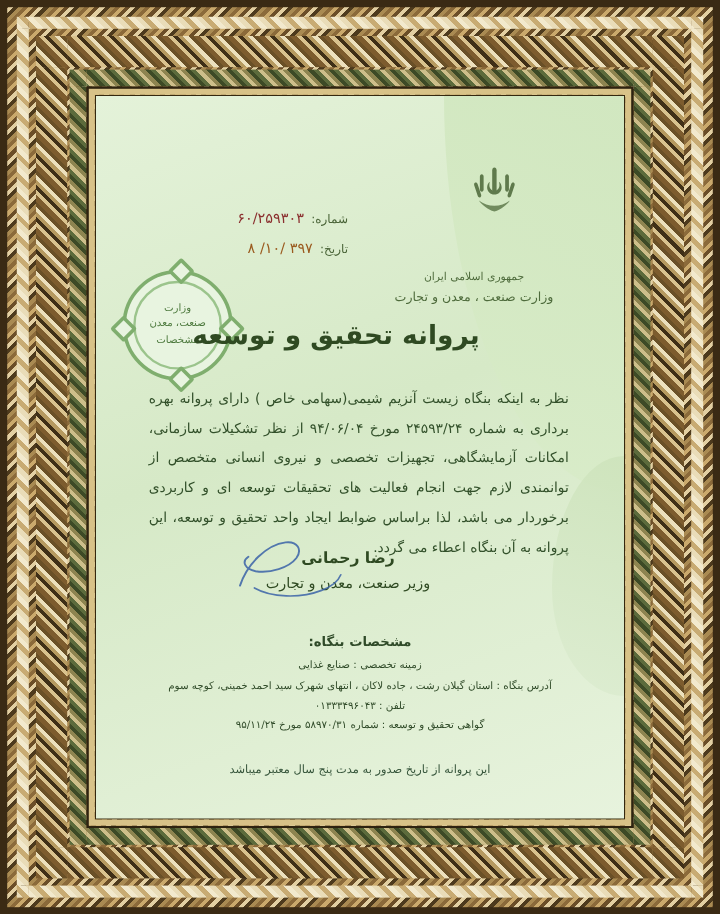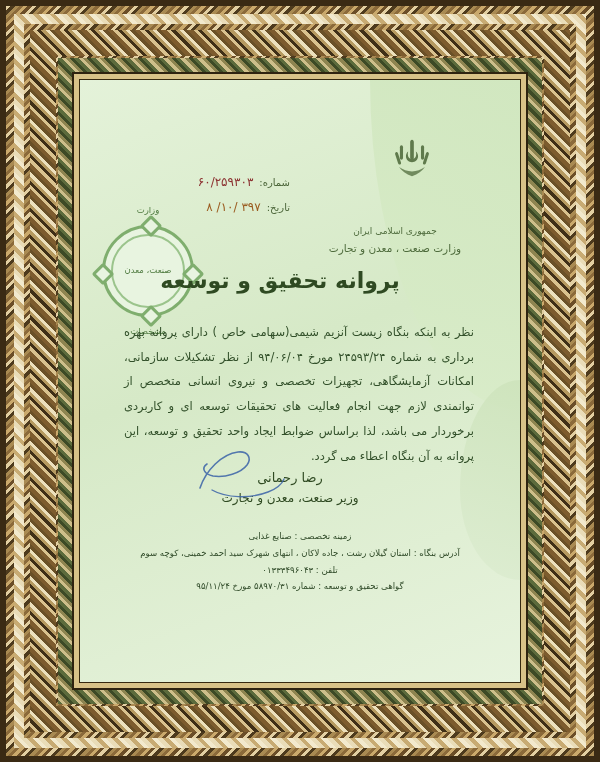"وزارت" #seal .text { gap: 47px -> none }
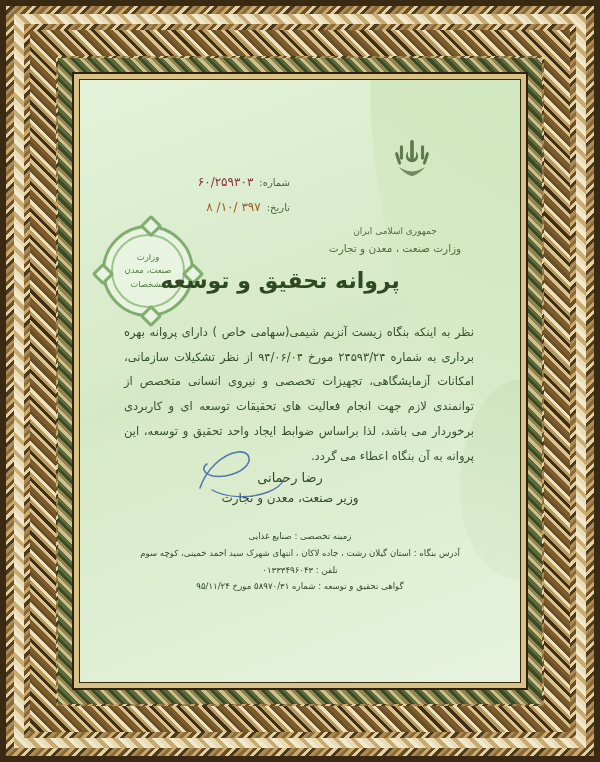"رضا رحمانی" #sign-name { font-weight: normal -> bold; margin-top: 12px -> none }
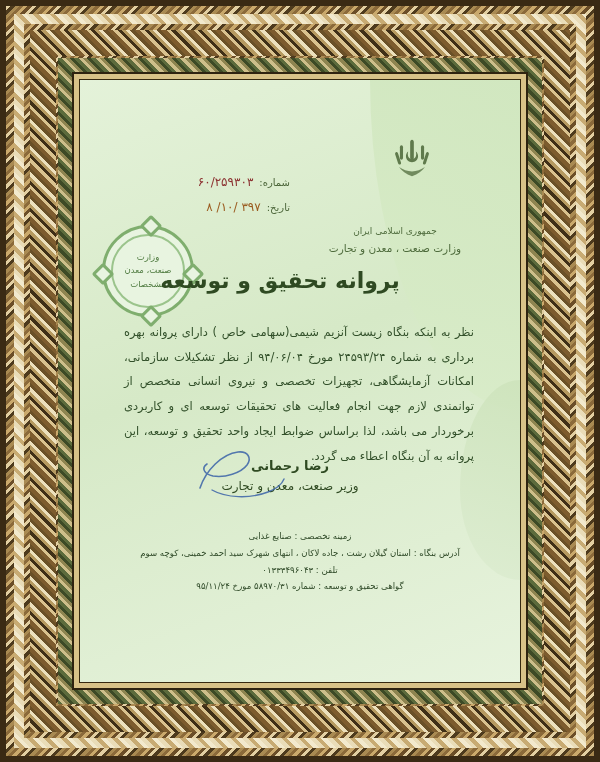"مشخصات بنگاه:" div { html: none -> <div>مشخصات بنگاه:</div> }
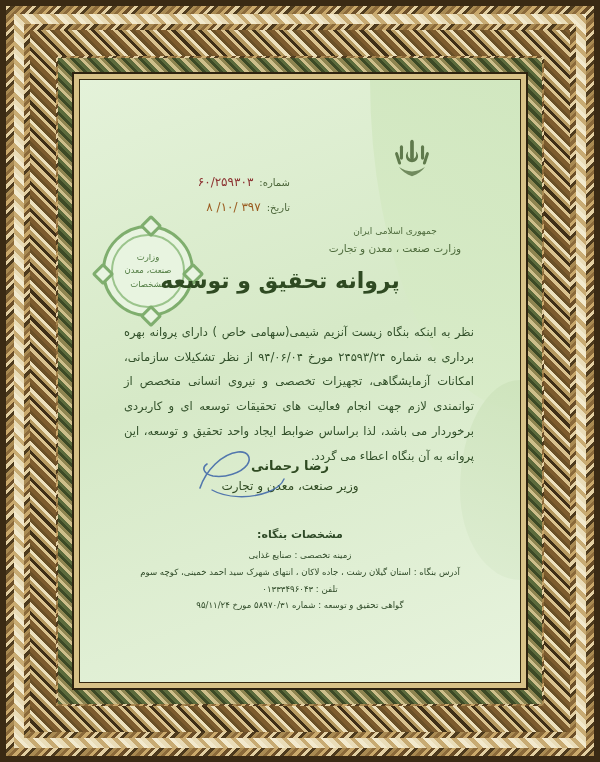"این پروانه از تاریخ صدور" div { html: none -> <div>این پروانه از تاریخ صدور به مدت پنج سال معتبر میباشد</div> }
